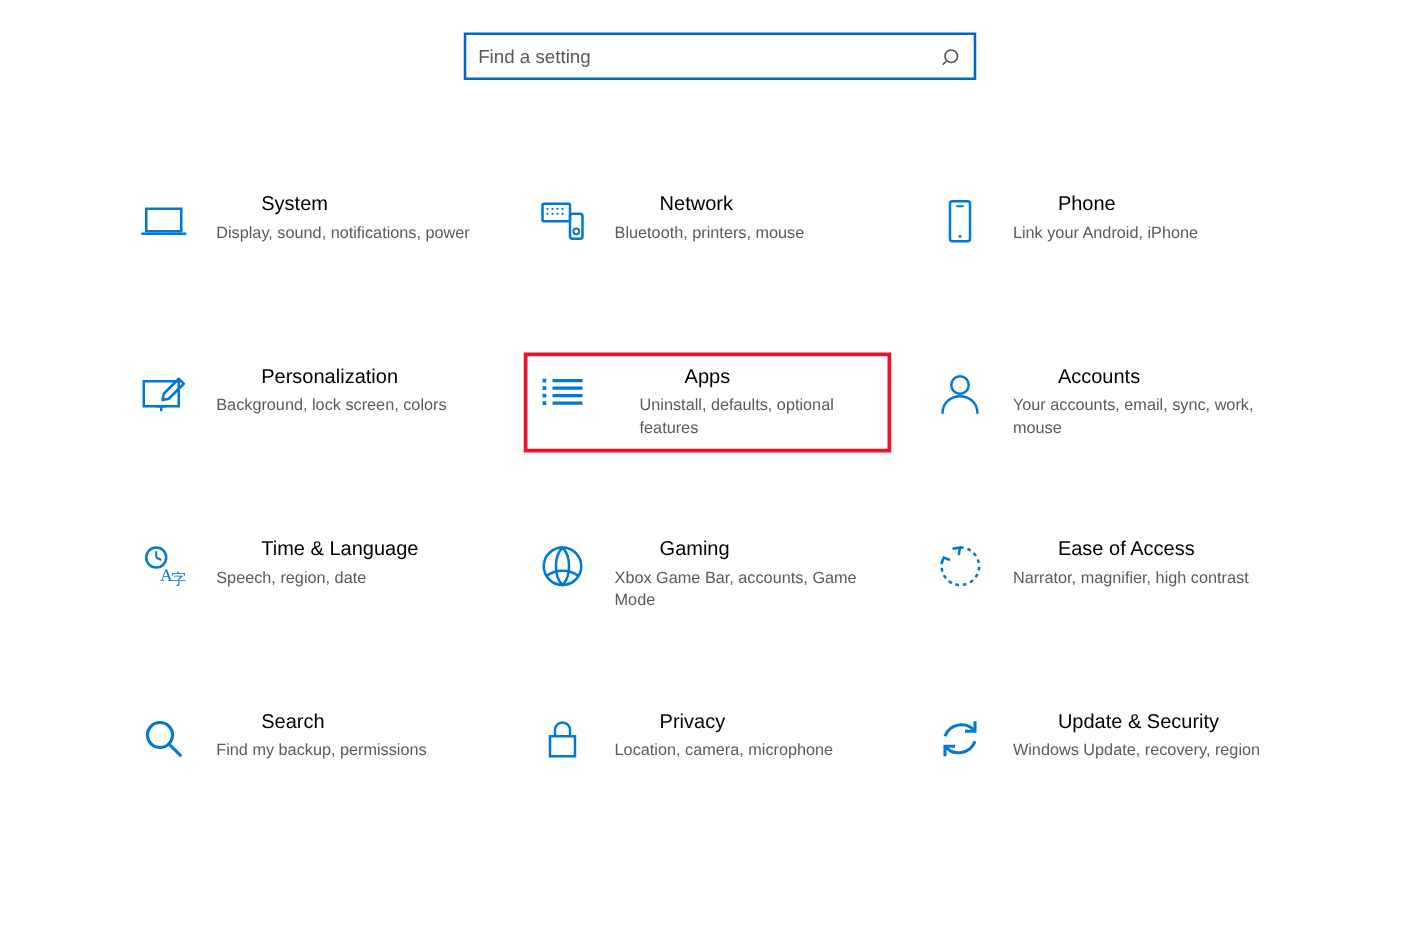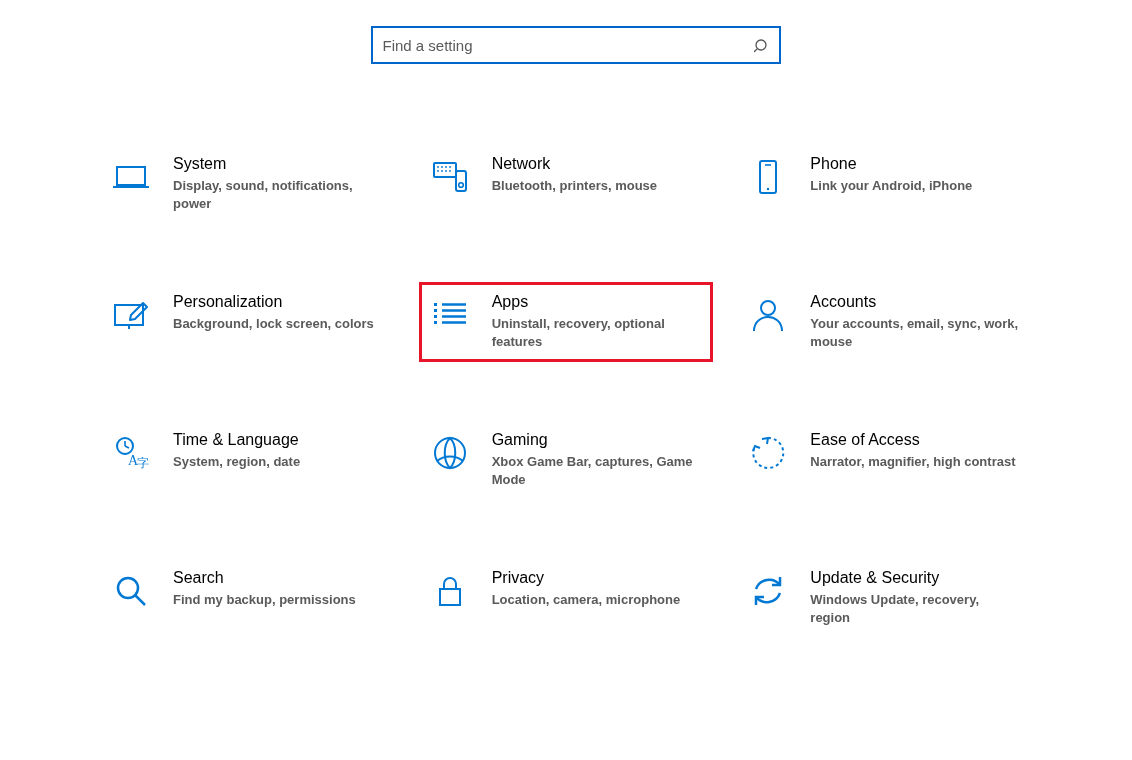"System" .cat-title { margin-left: none -> 36px }
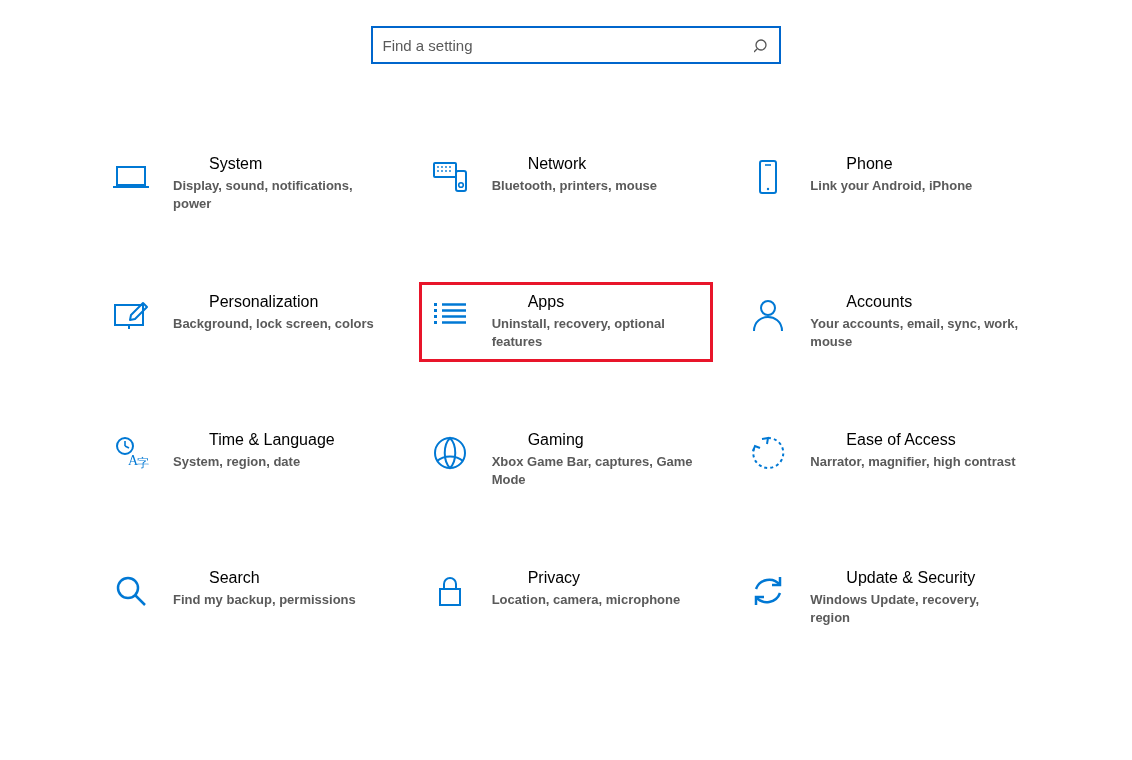"Display, sound, notifications, power" .cat-desc { font-weight: bold -> none }
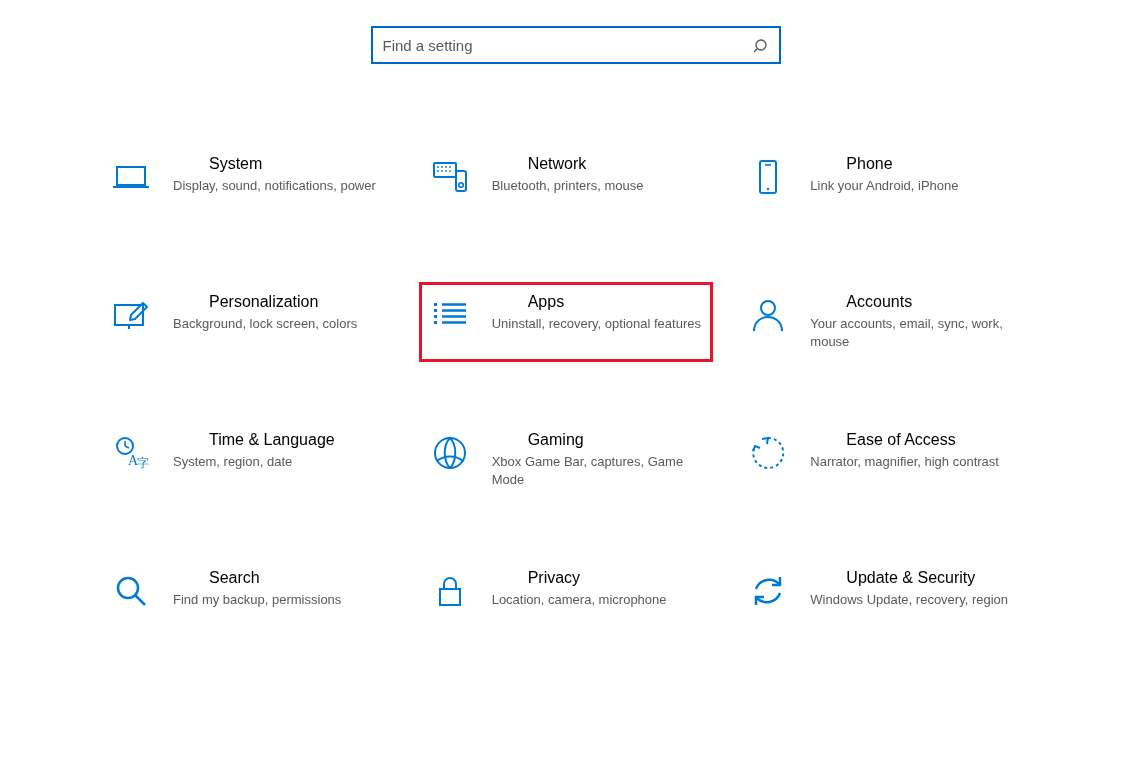"Apps" .category.highlighted { gap: none -> 20px }
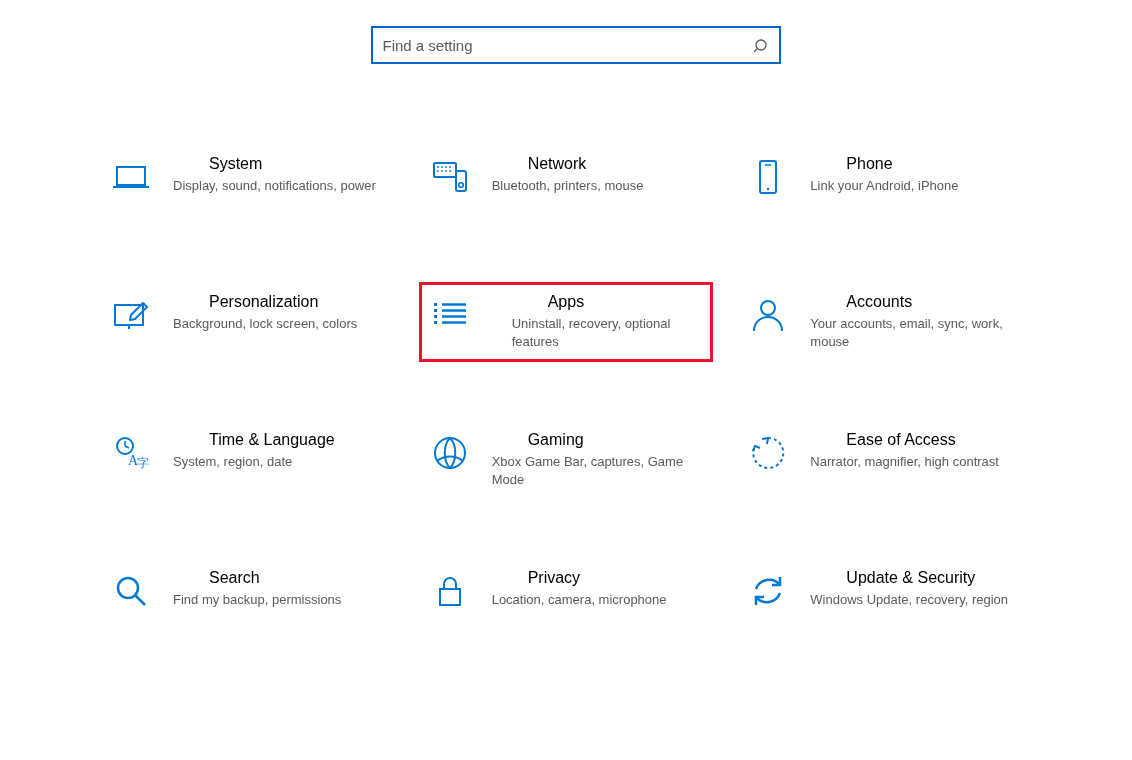"Uninstall, recovery, optional features" div.cat-desc { text: recovery -> defaults }
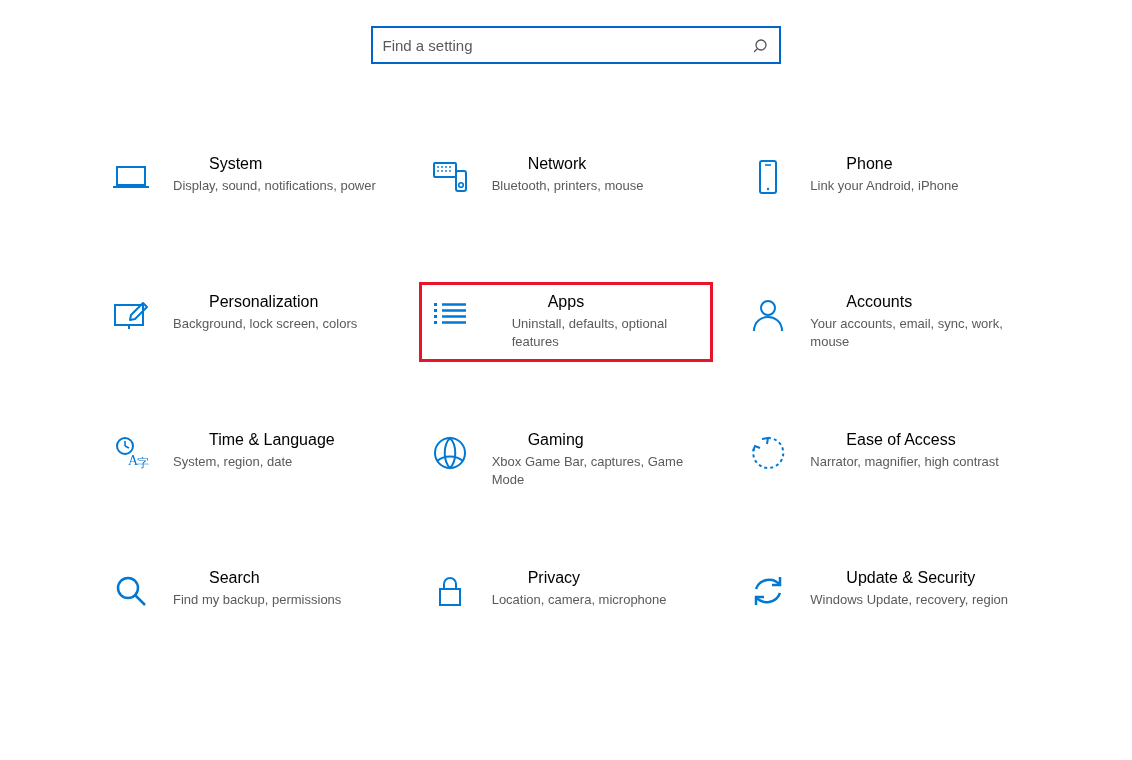"System, region, date" div.cat-desc { text: System -> Speech }
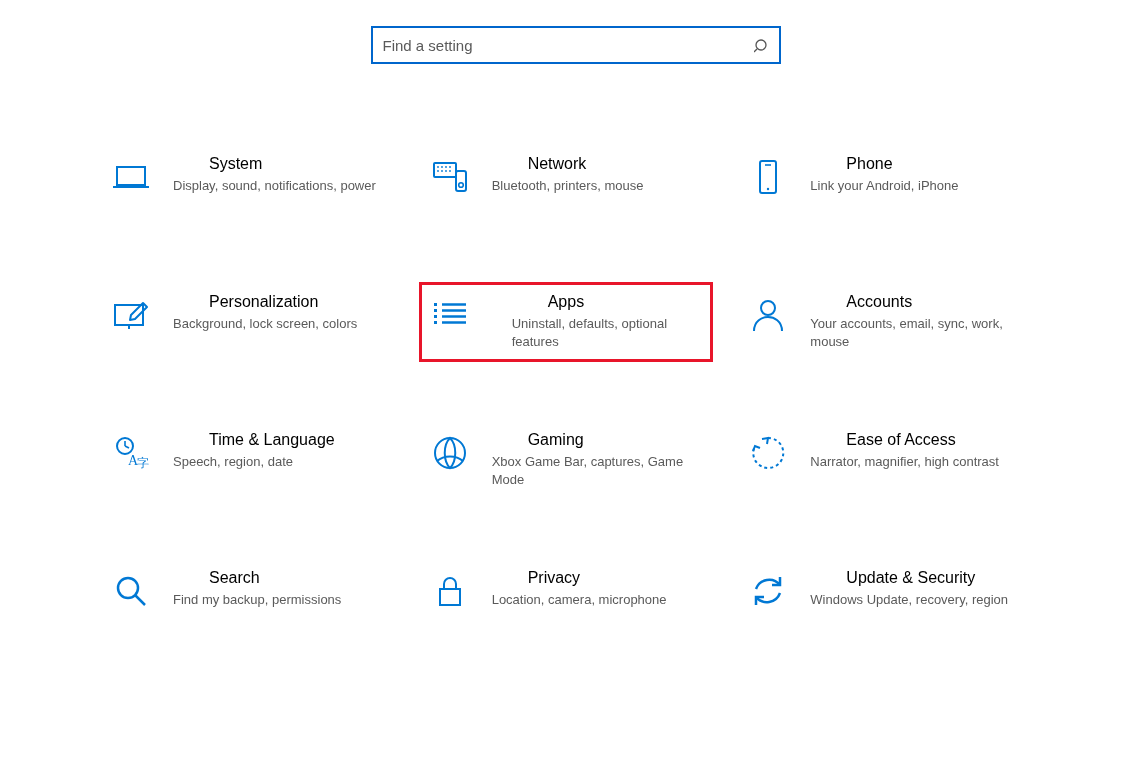"Xbox Game Bar, captures, Game" div.cat-desc { text: captures -> accounts }
